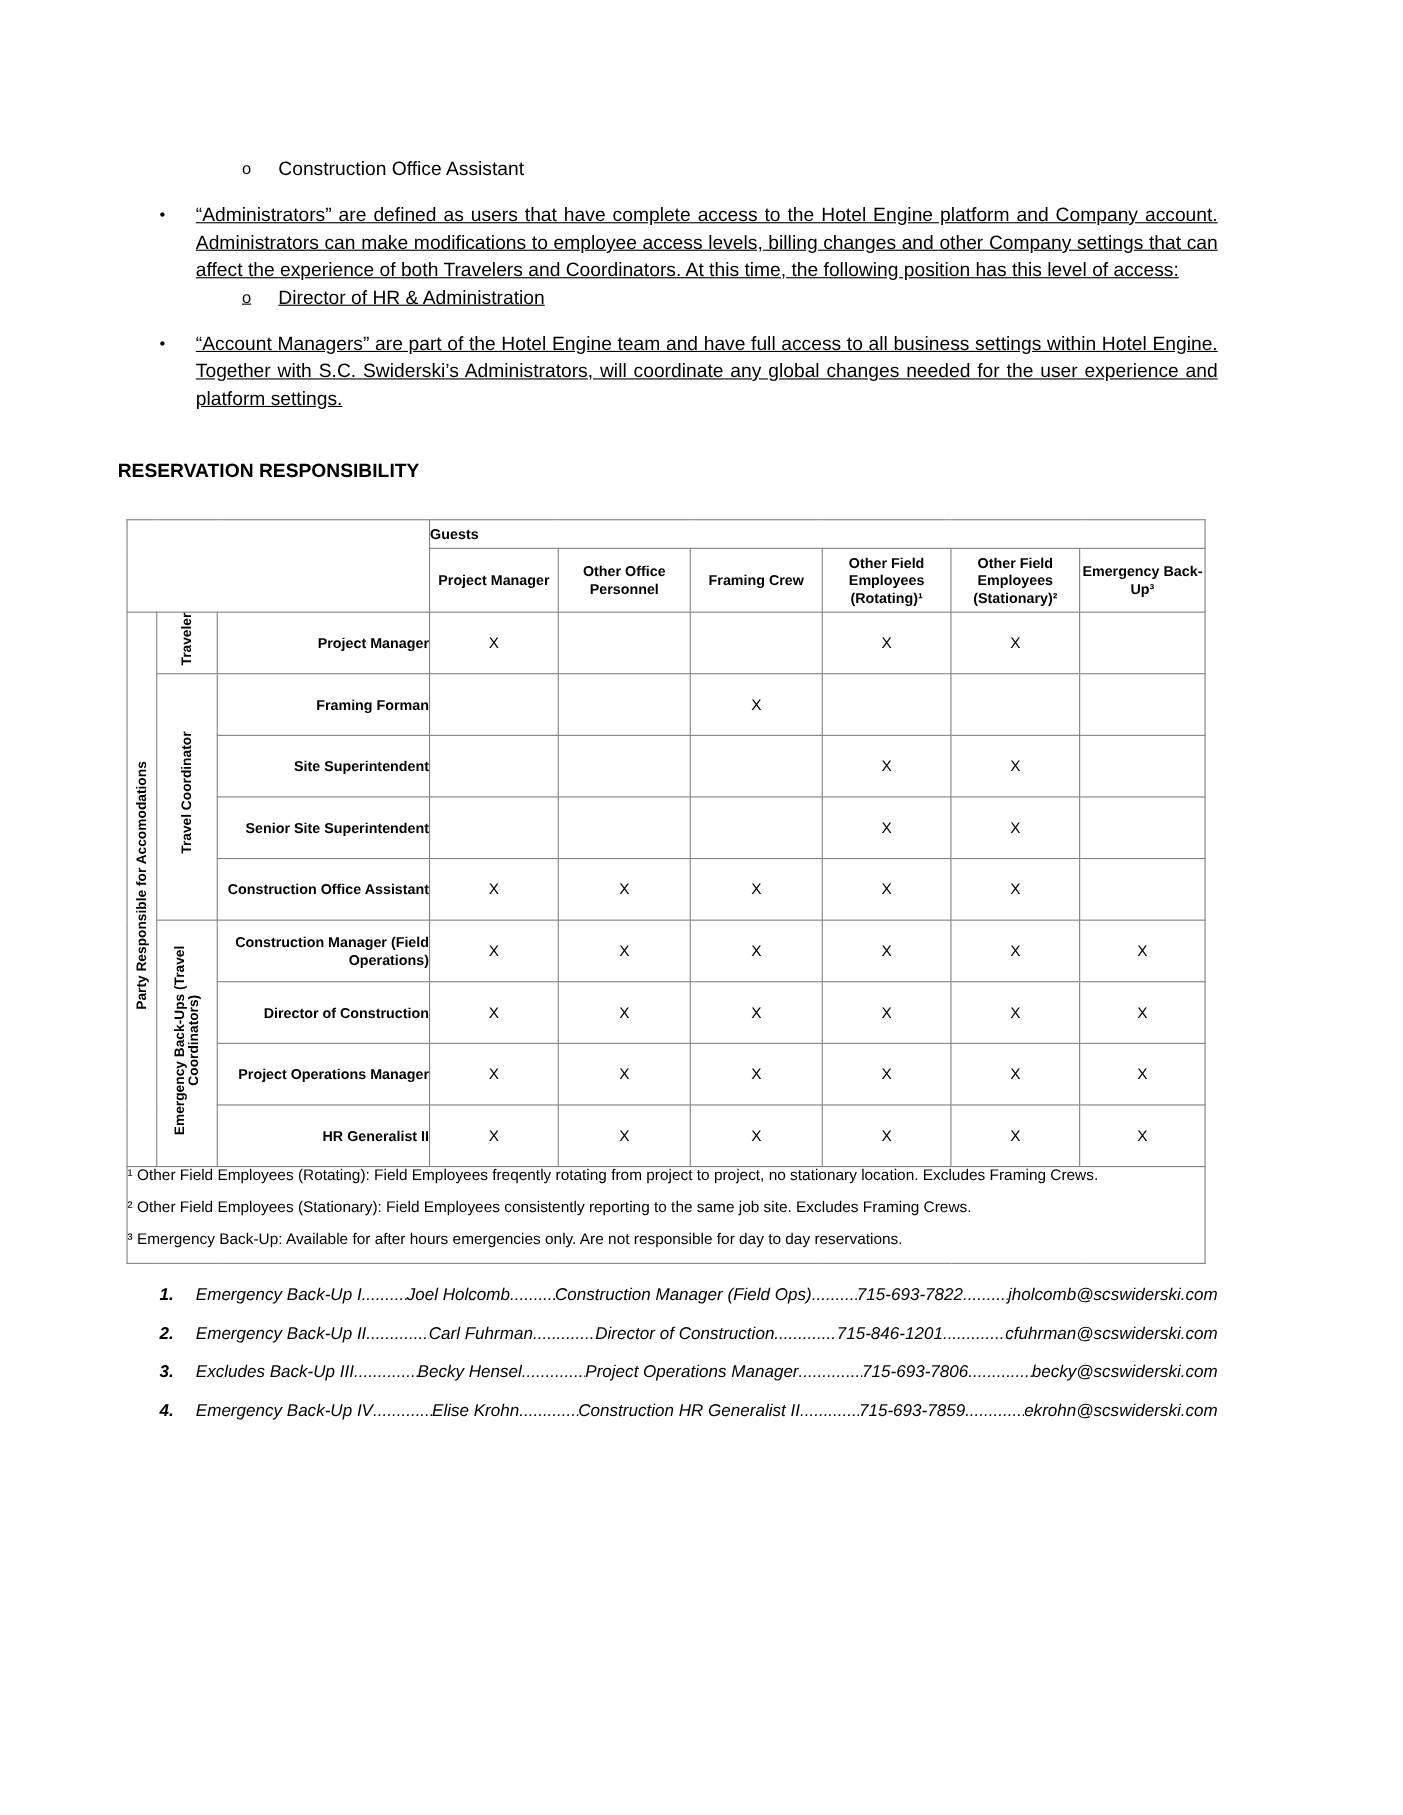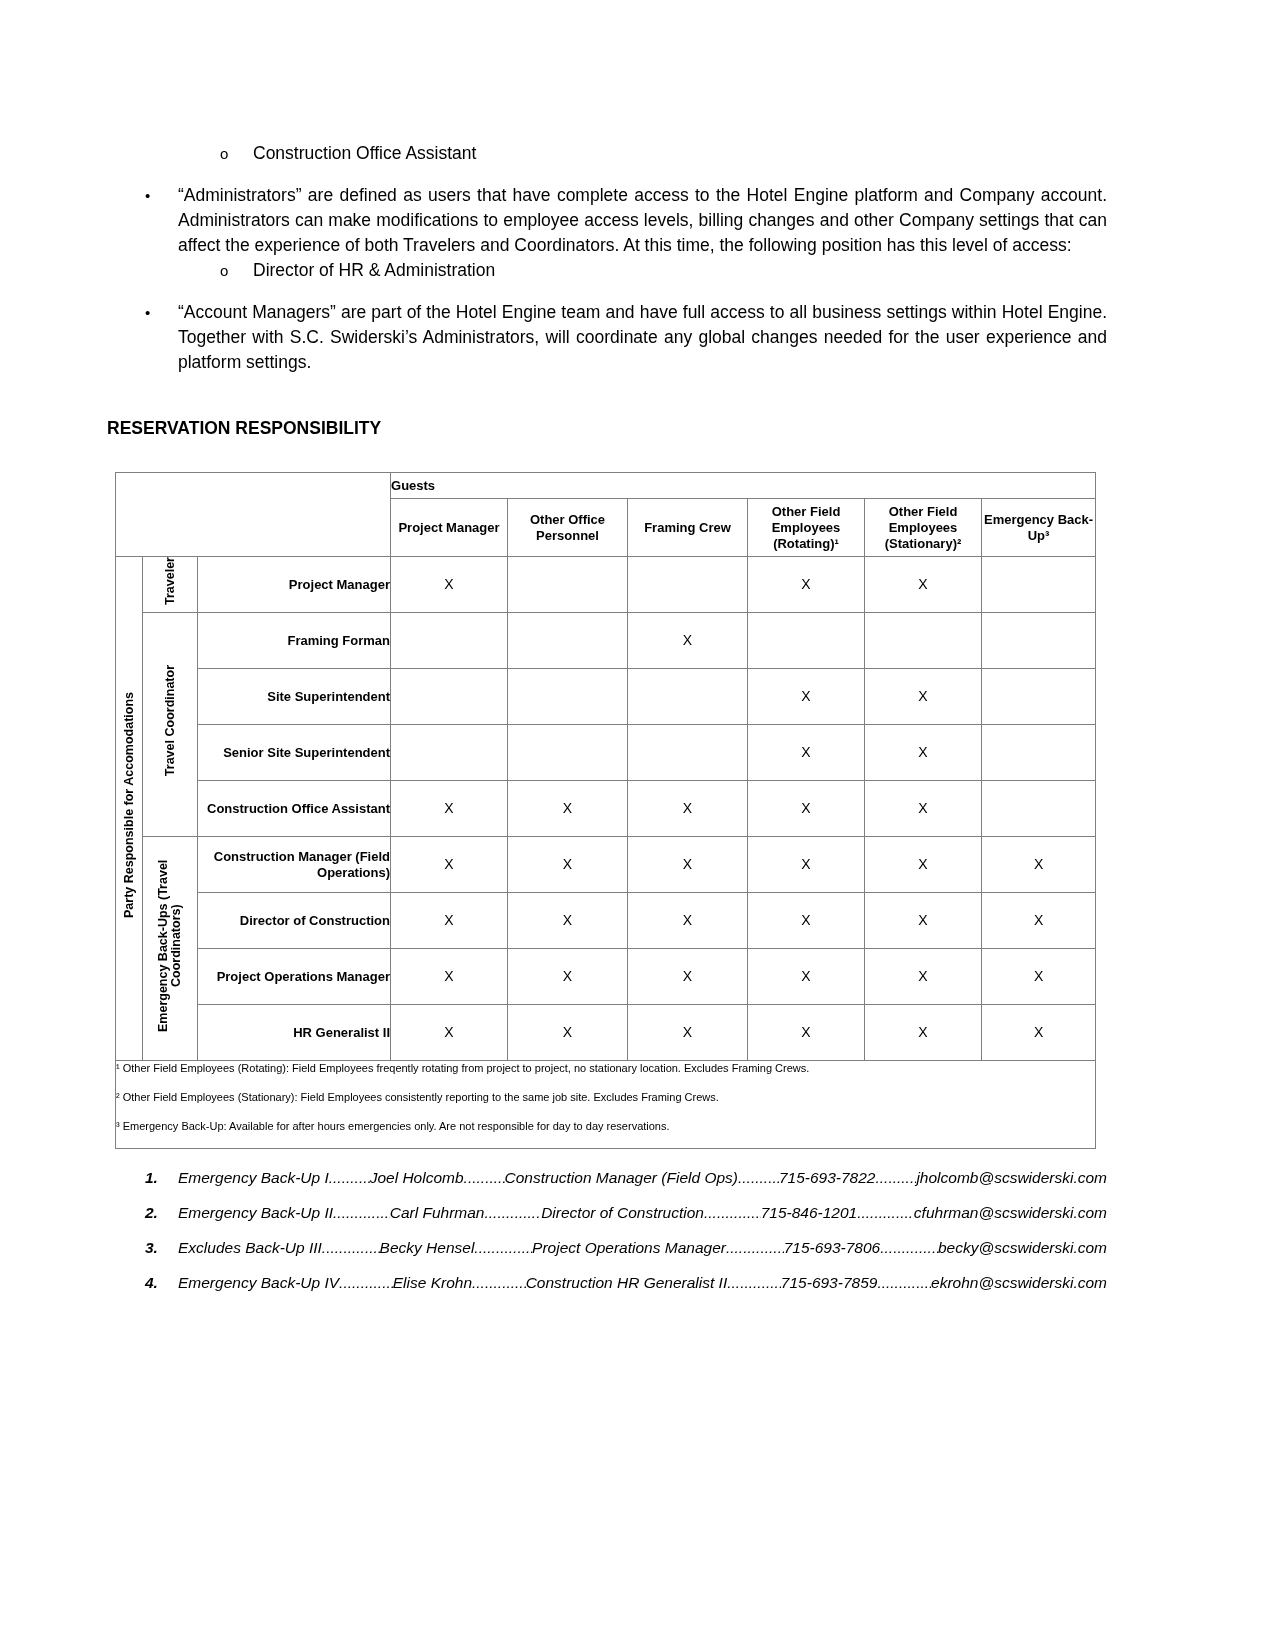"“Administrators” are defined as users" .bullet-body { text-decoration: none -> underline }
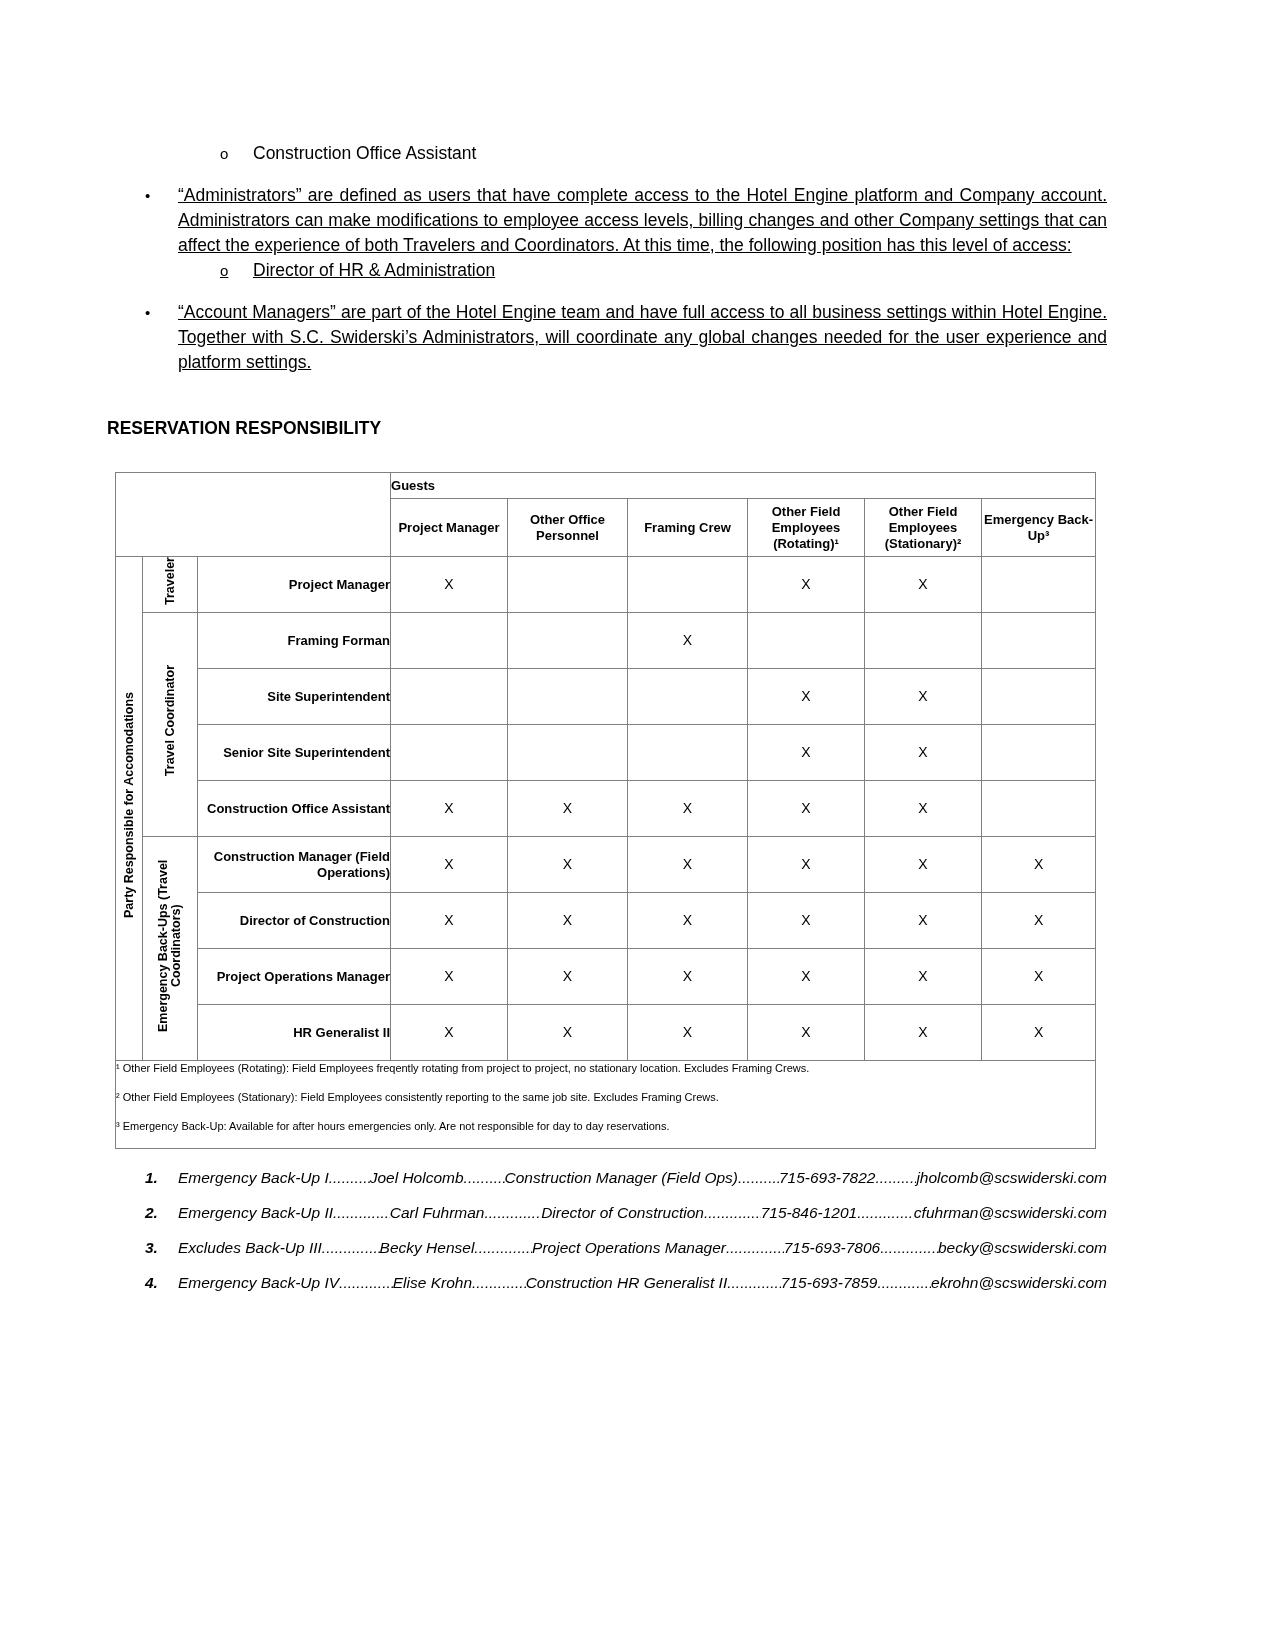"¹ Other Field Employees (Rotating):" td.fnotes p { font-size: 11px -> 14px }
